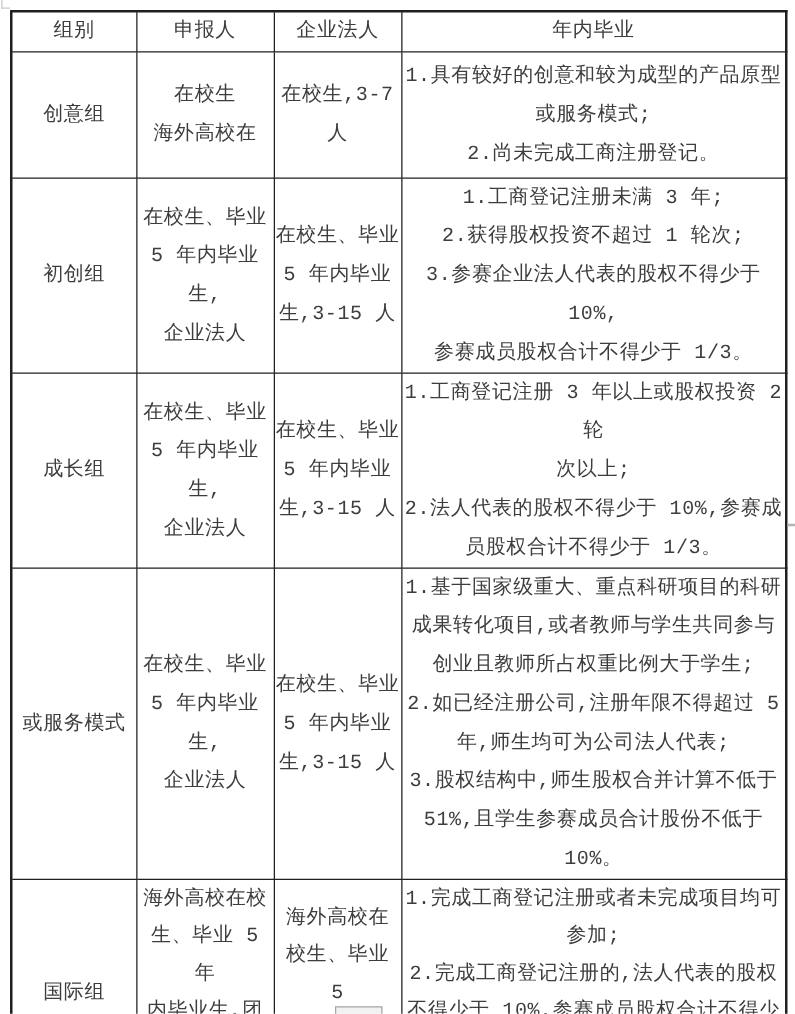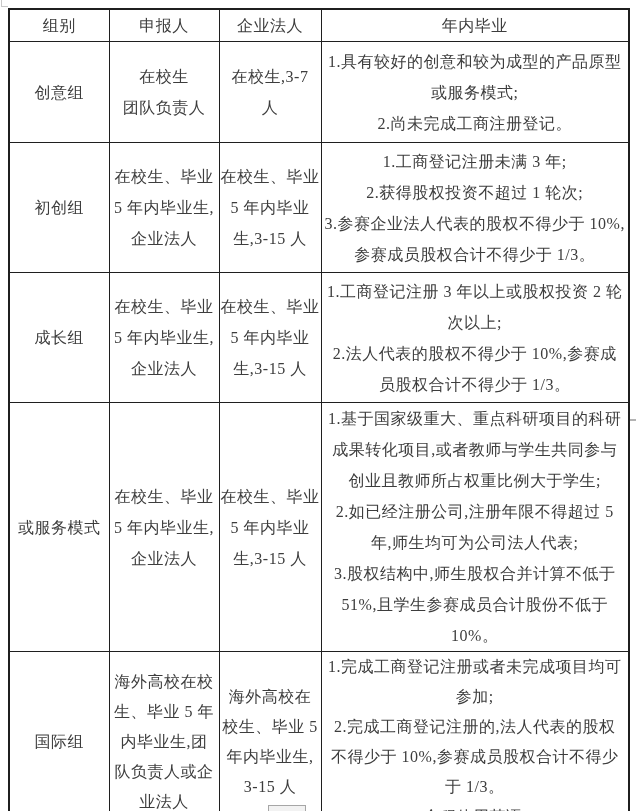"组别" .page { font-family: none -> Liberation Mono, monospace }
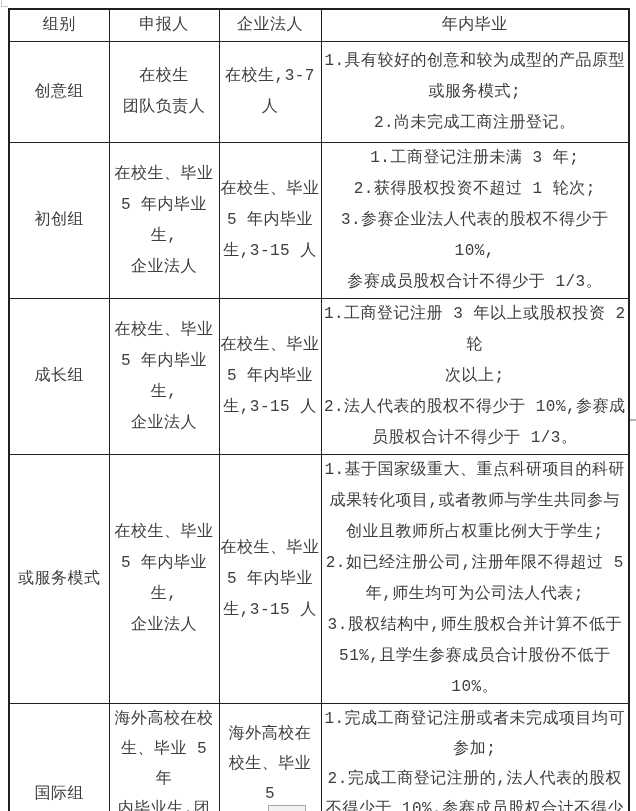"在校生" td.center-cell { text: 团队负责人 -> 海外高校在 }
